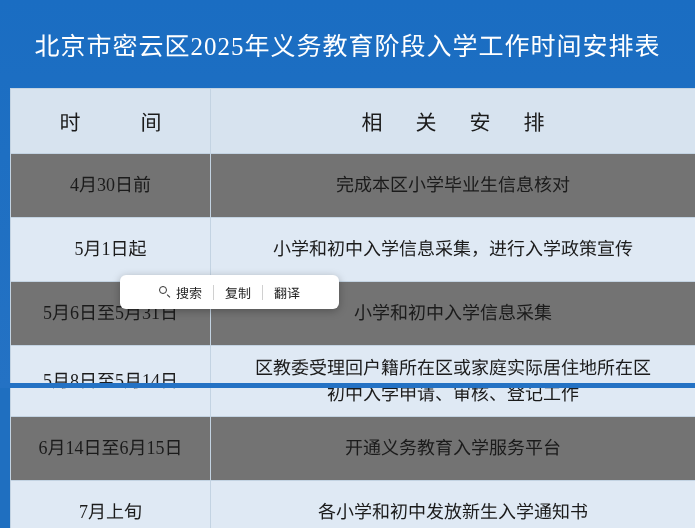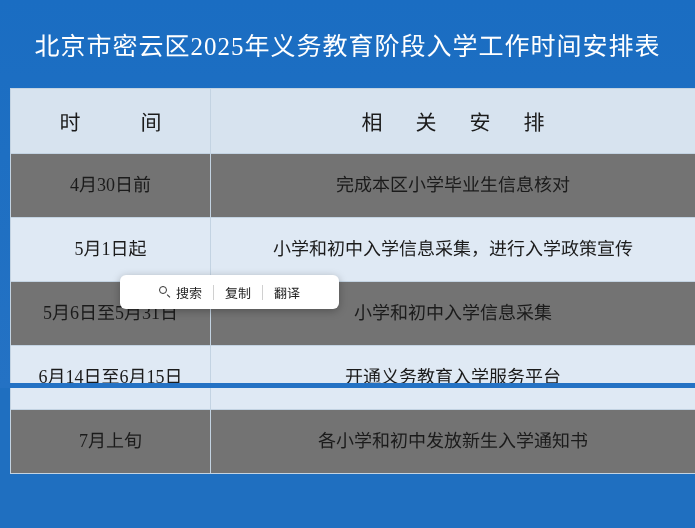"5月8日至5月14日" tr { html: none -> <tr> <td>5月8日至5月14日</td> <td> <span>区教委受理回户籍所在区或家庭实际居住地所在区</span> <span>初中入学申请、审核、登记工作</span> </td> </tr> }
